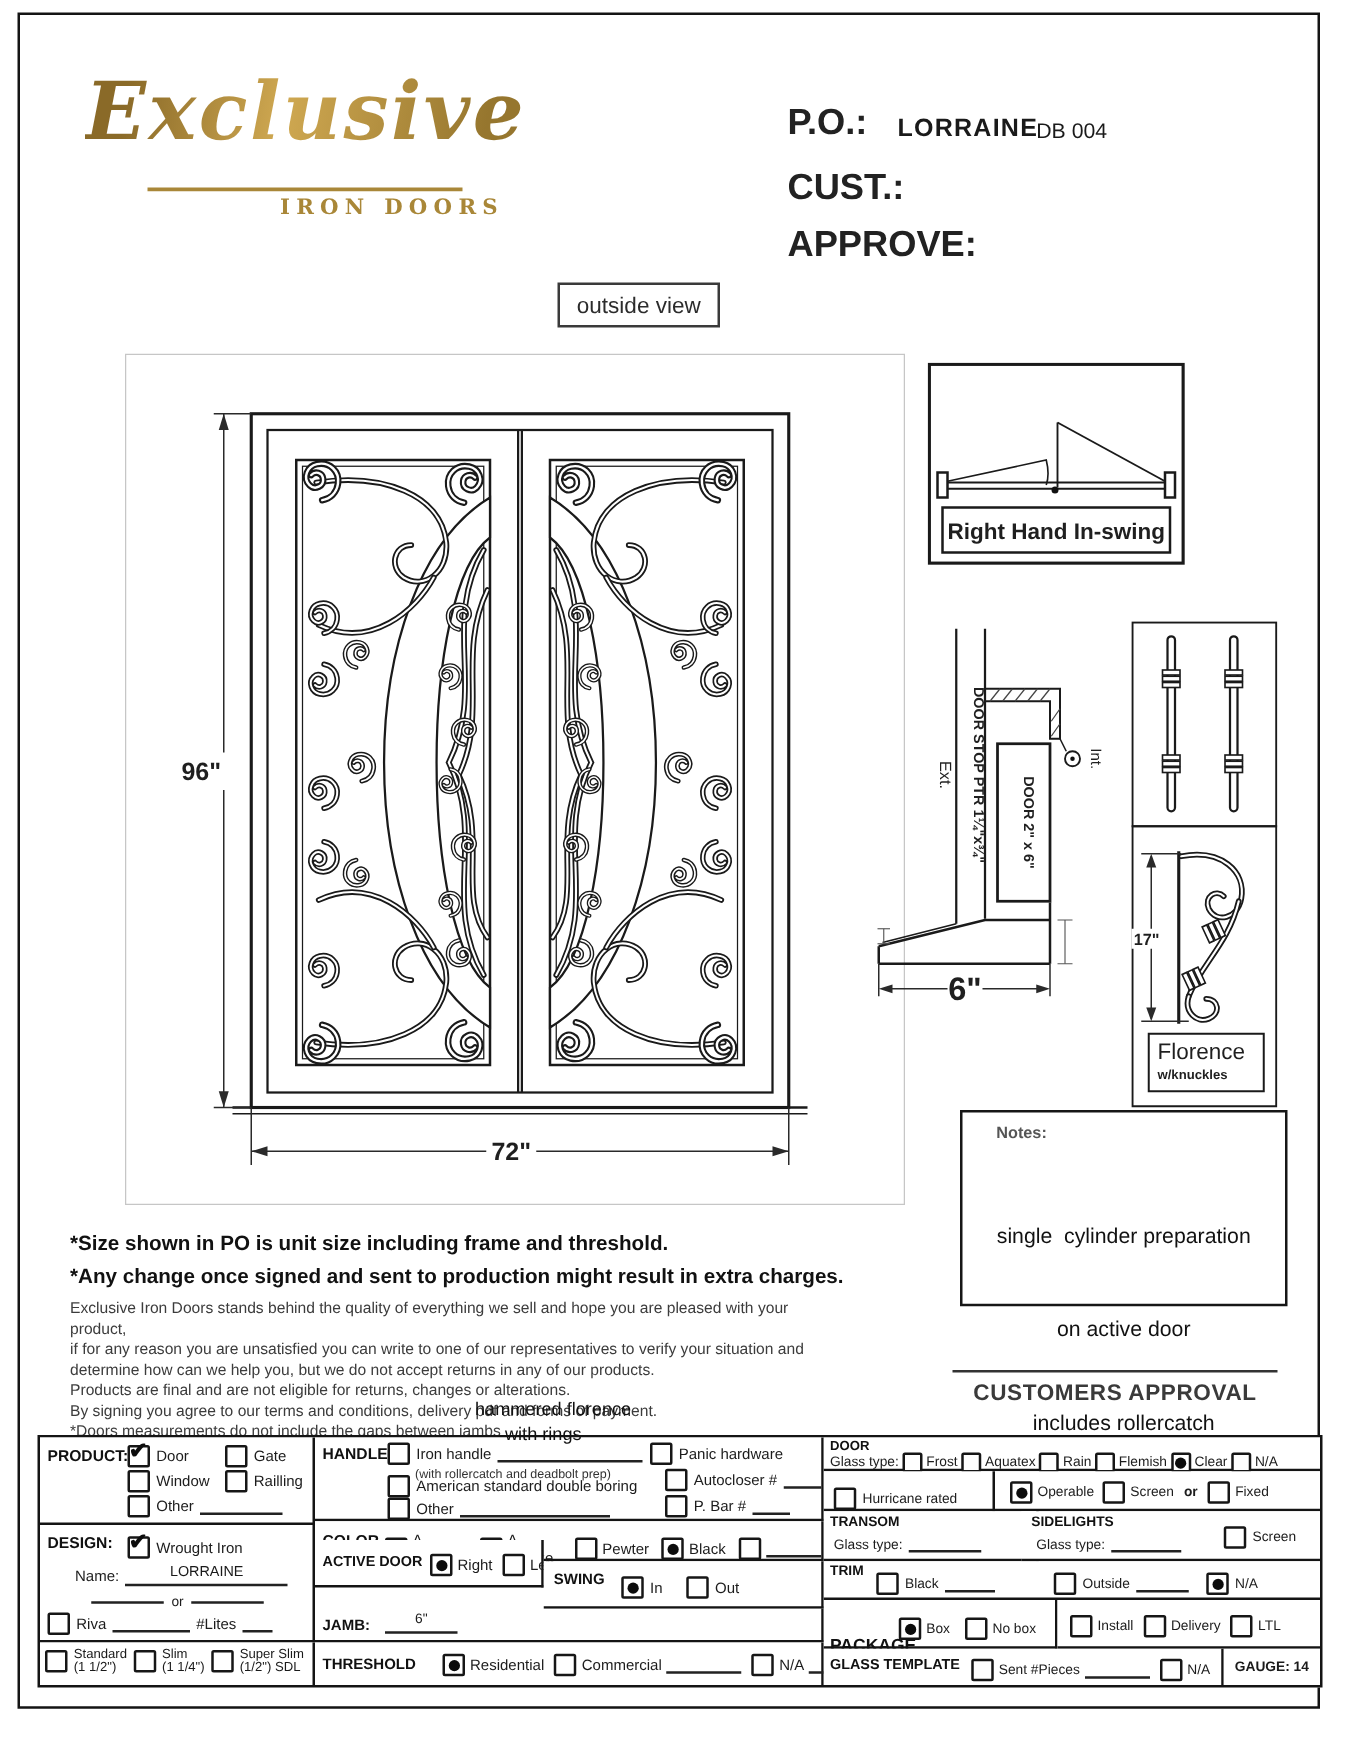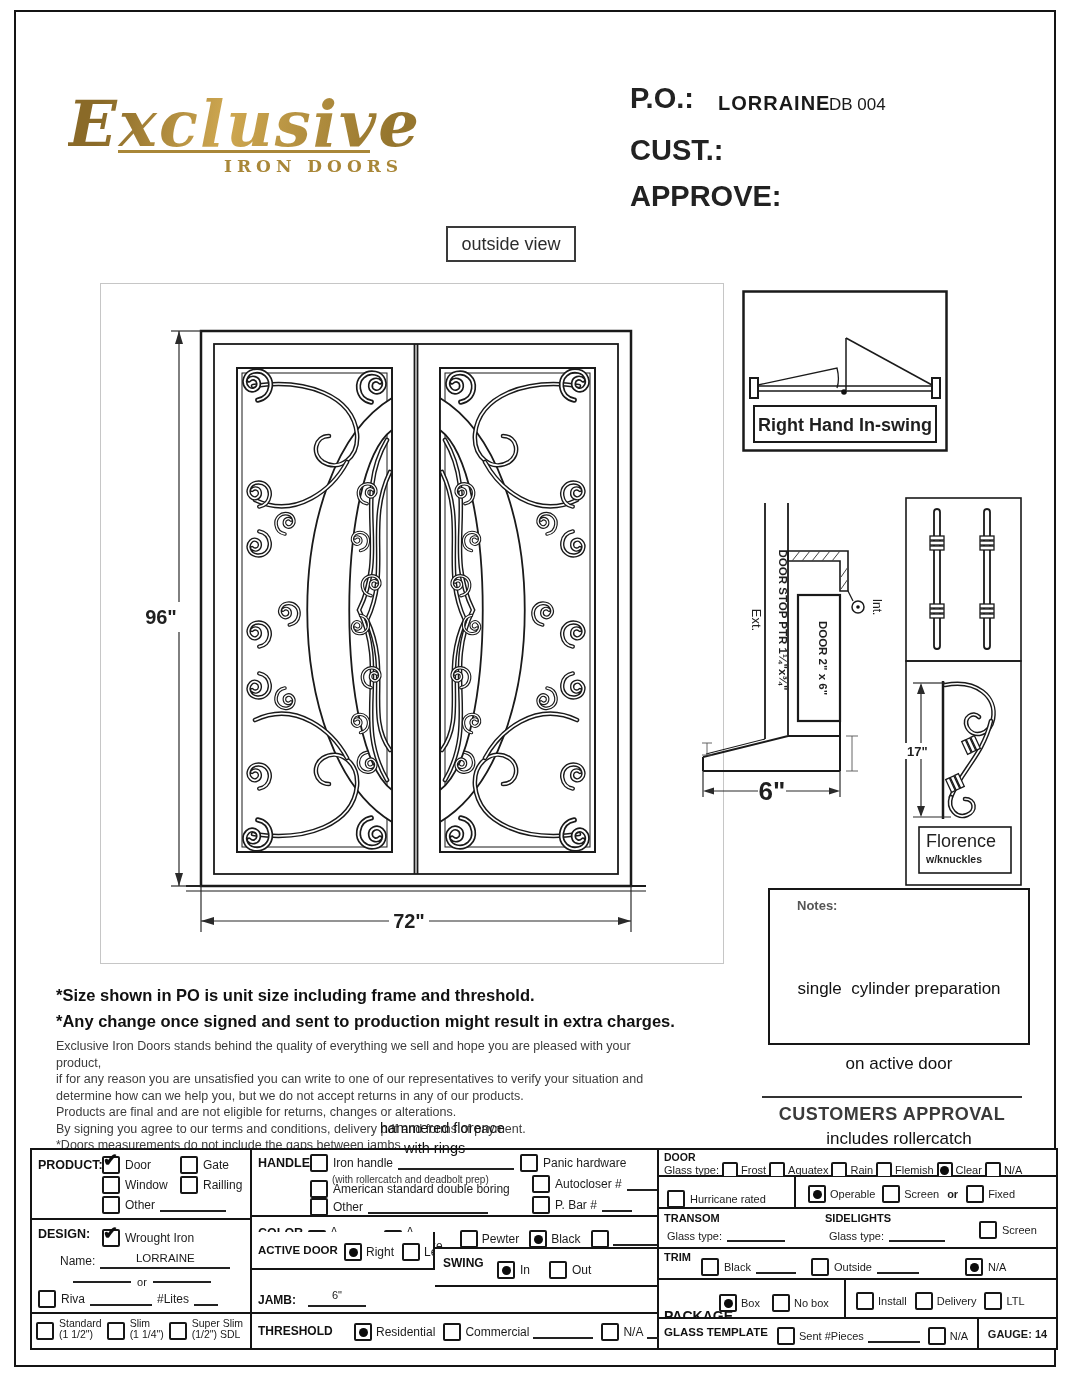"Exclusive" #logo-script { margin-top: 34px -> none }
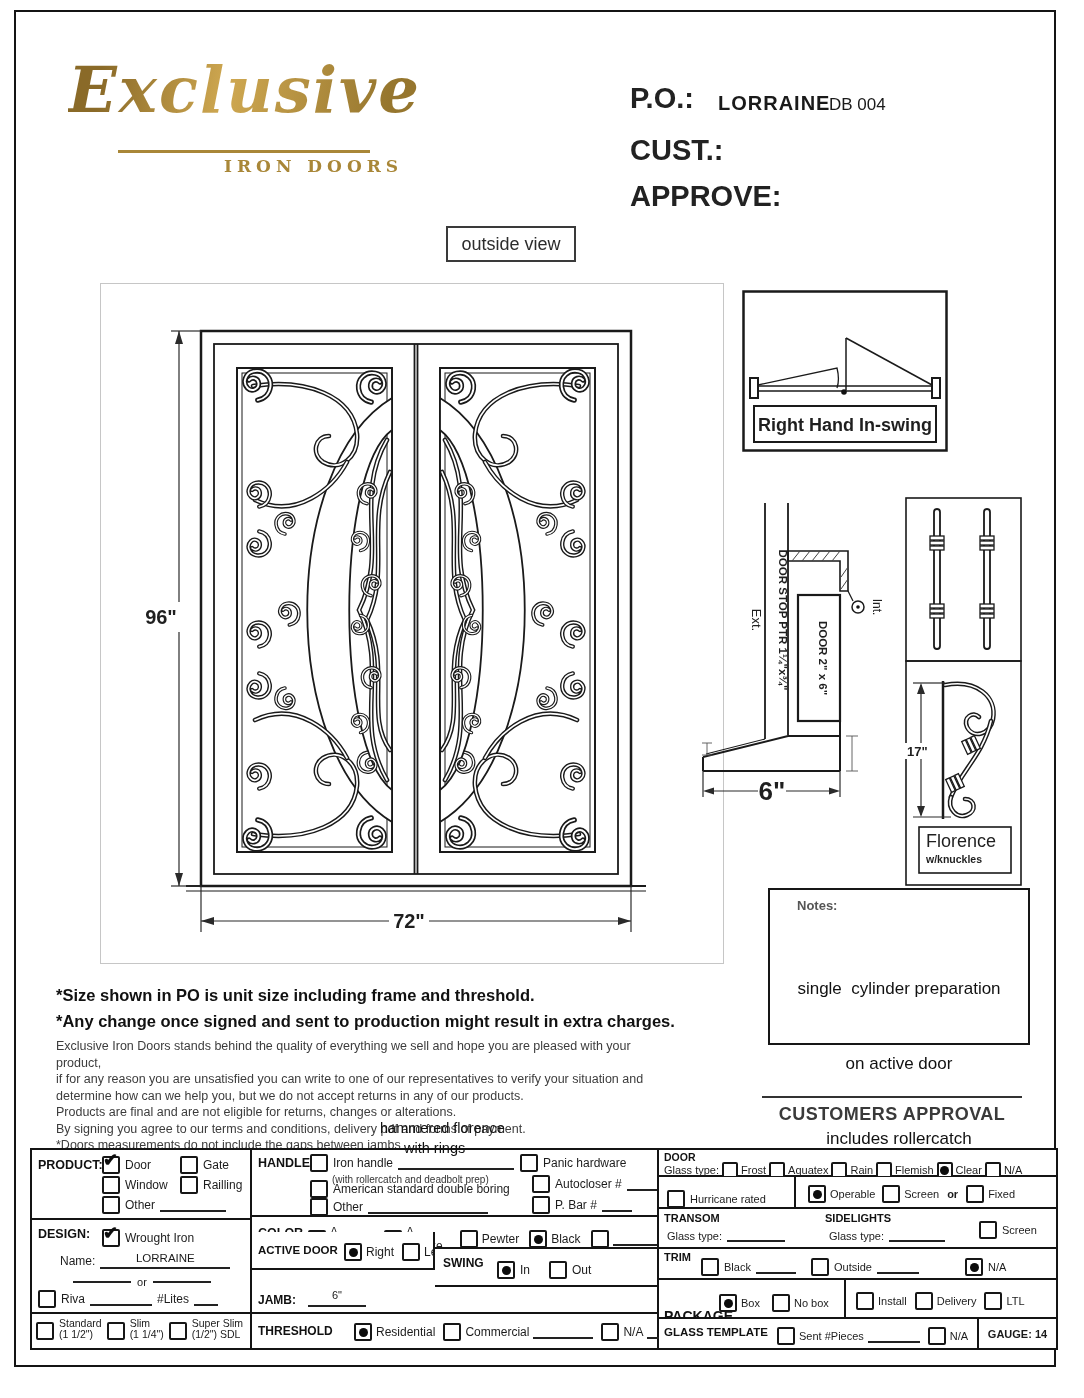"Outside" div.abs { left: 152px -> 184px }
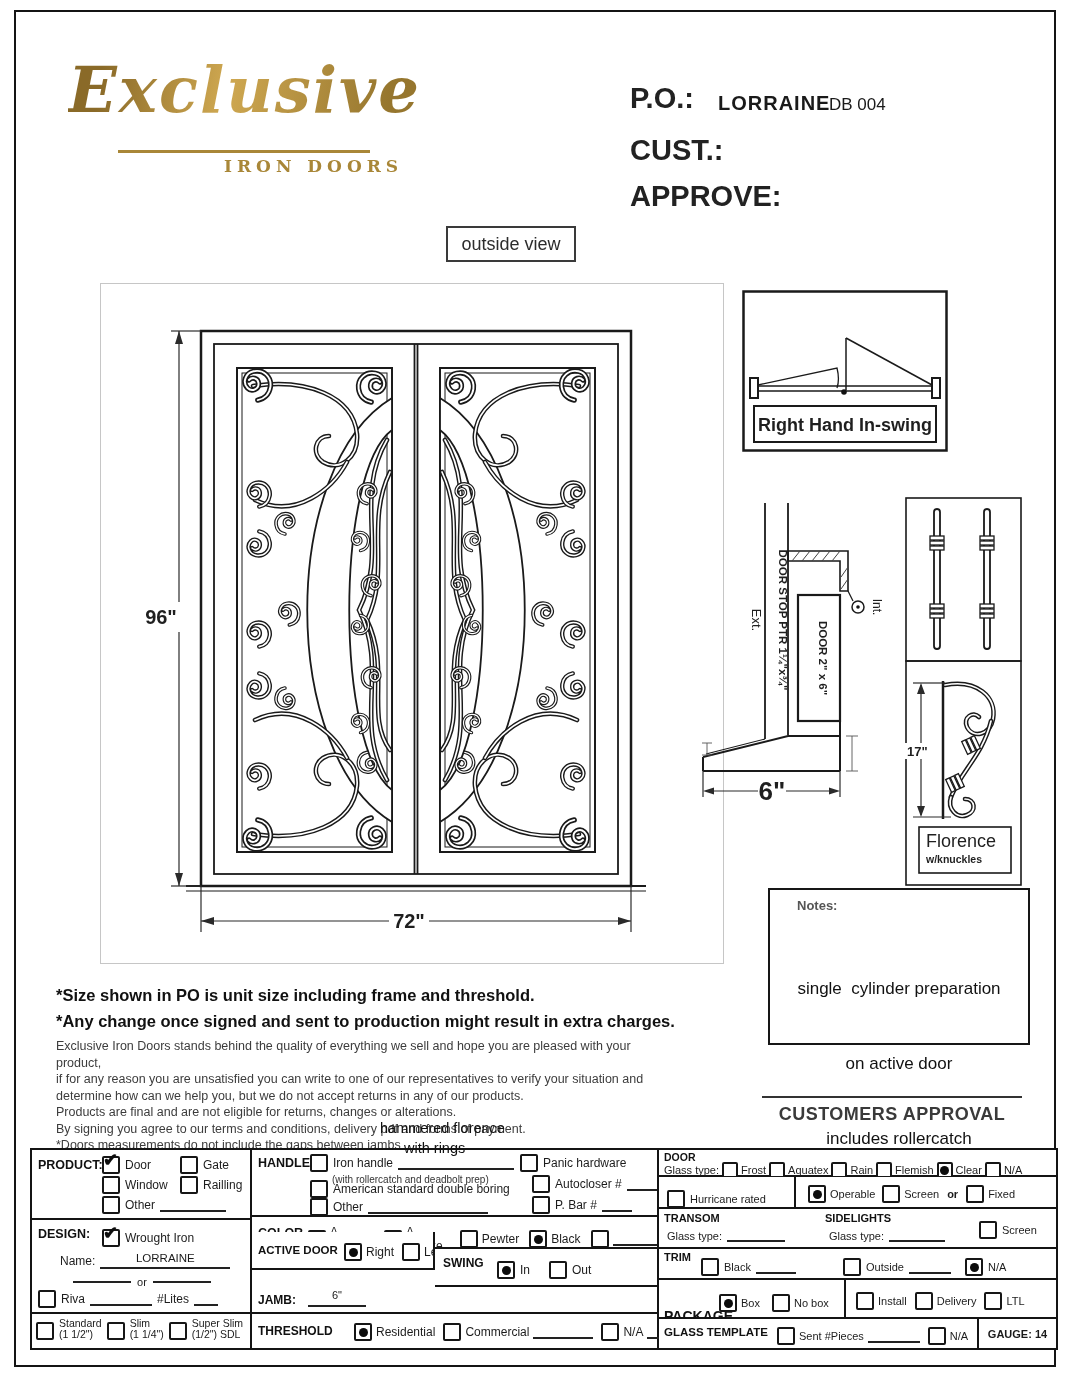"Standard" div.abs { align-items: flex-end -> center }
